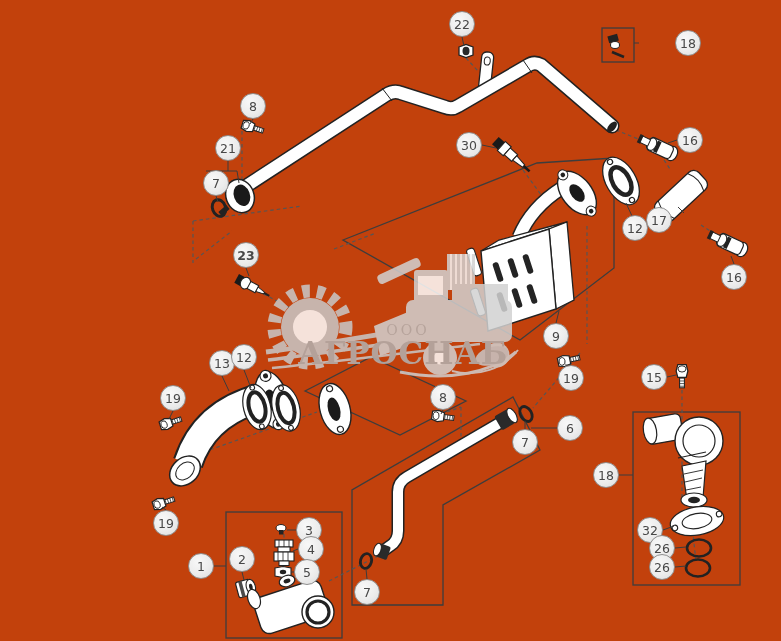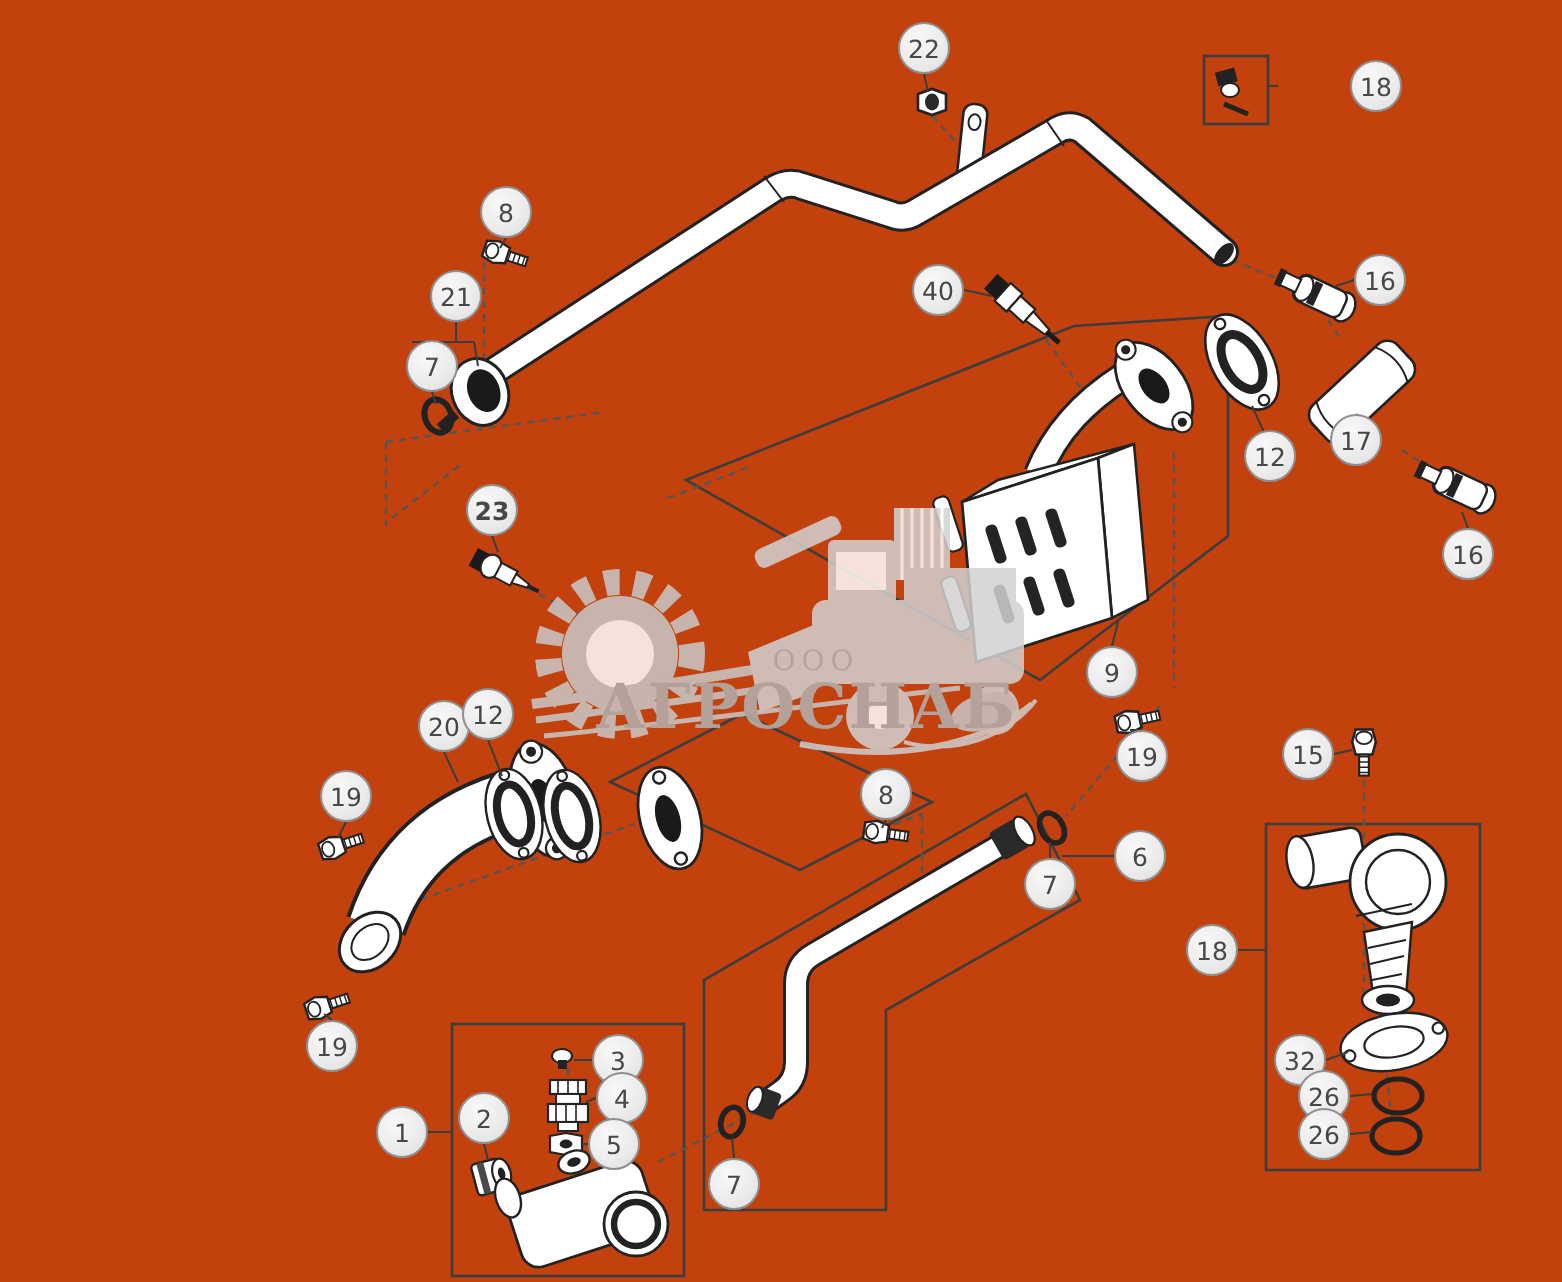"40" div.callout { text: 40 -> 30 }
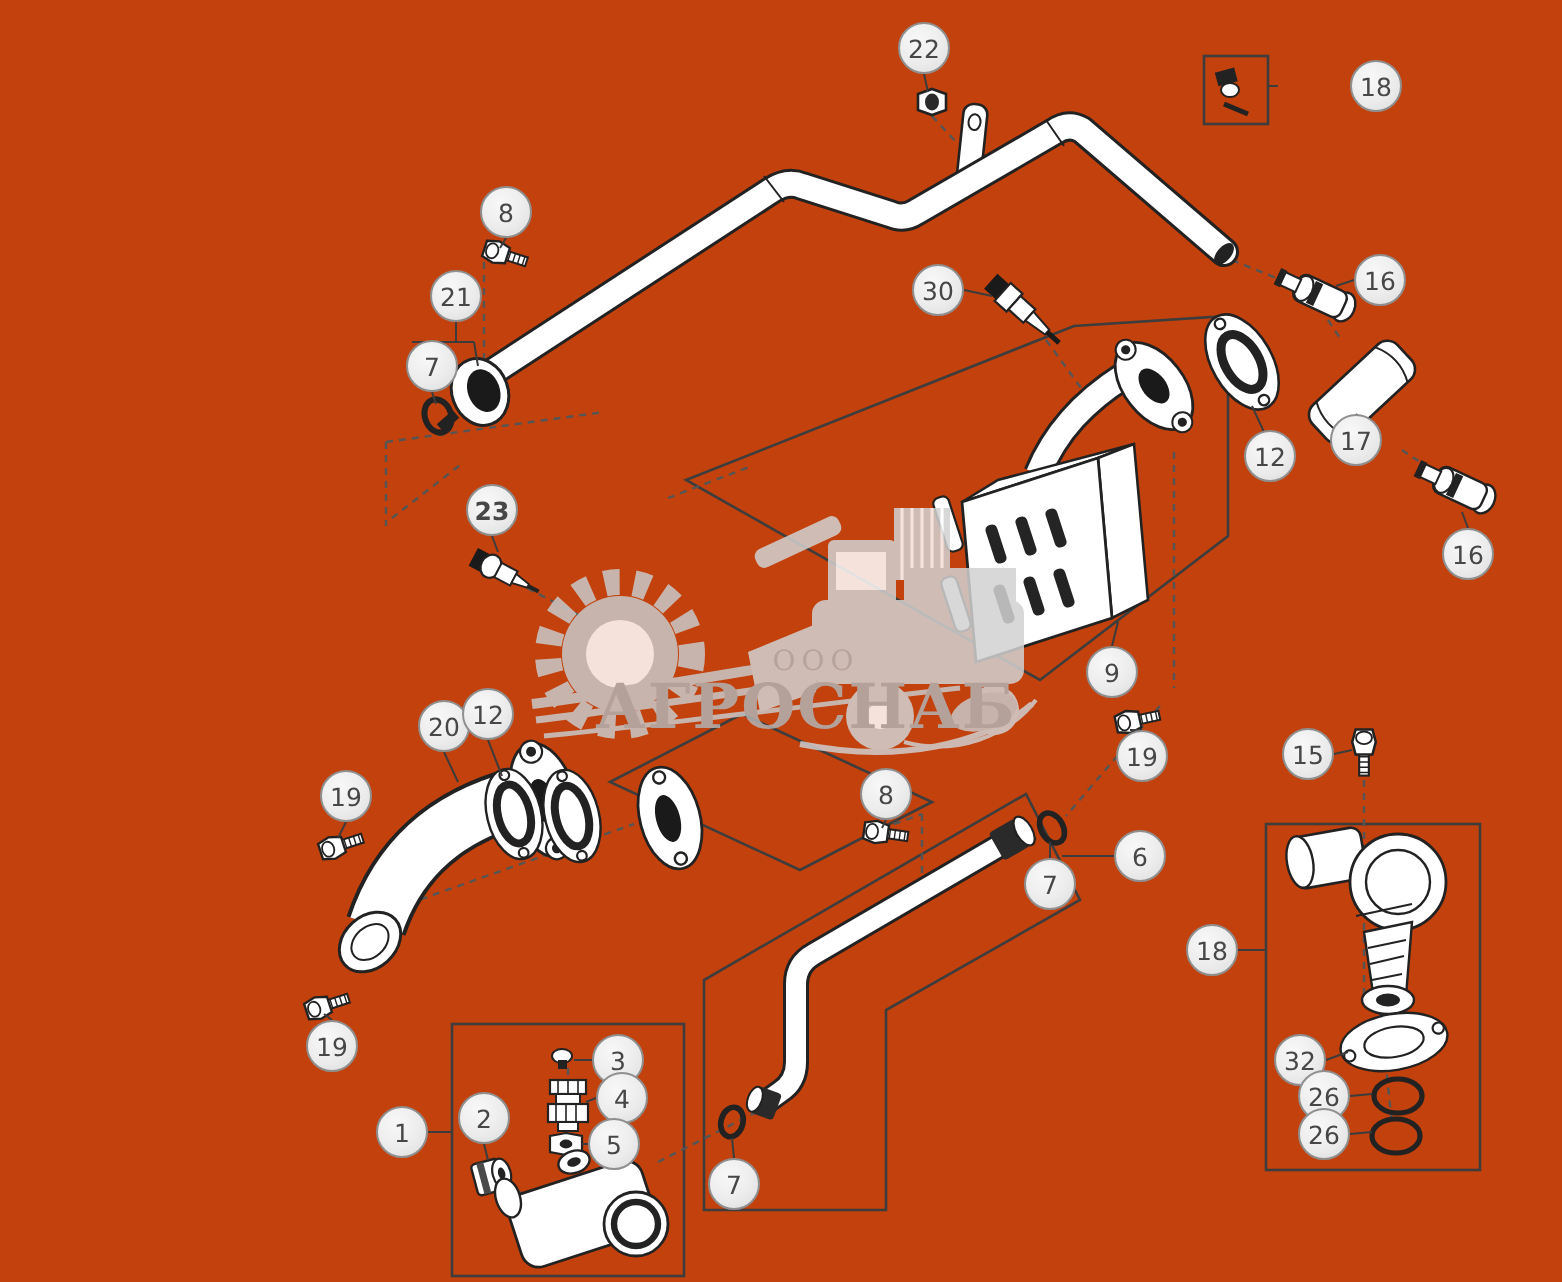"17" div.callout { left: 665px -> 646px }
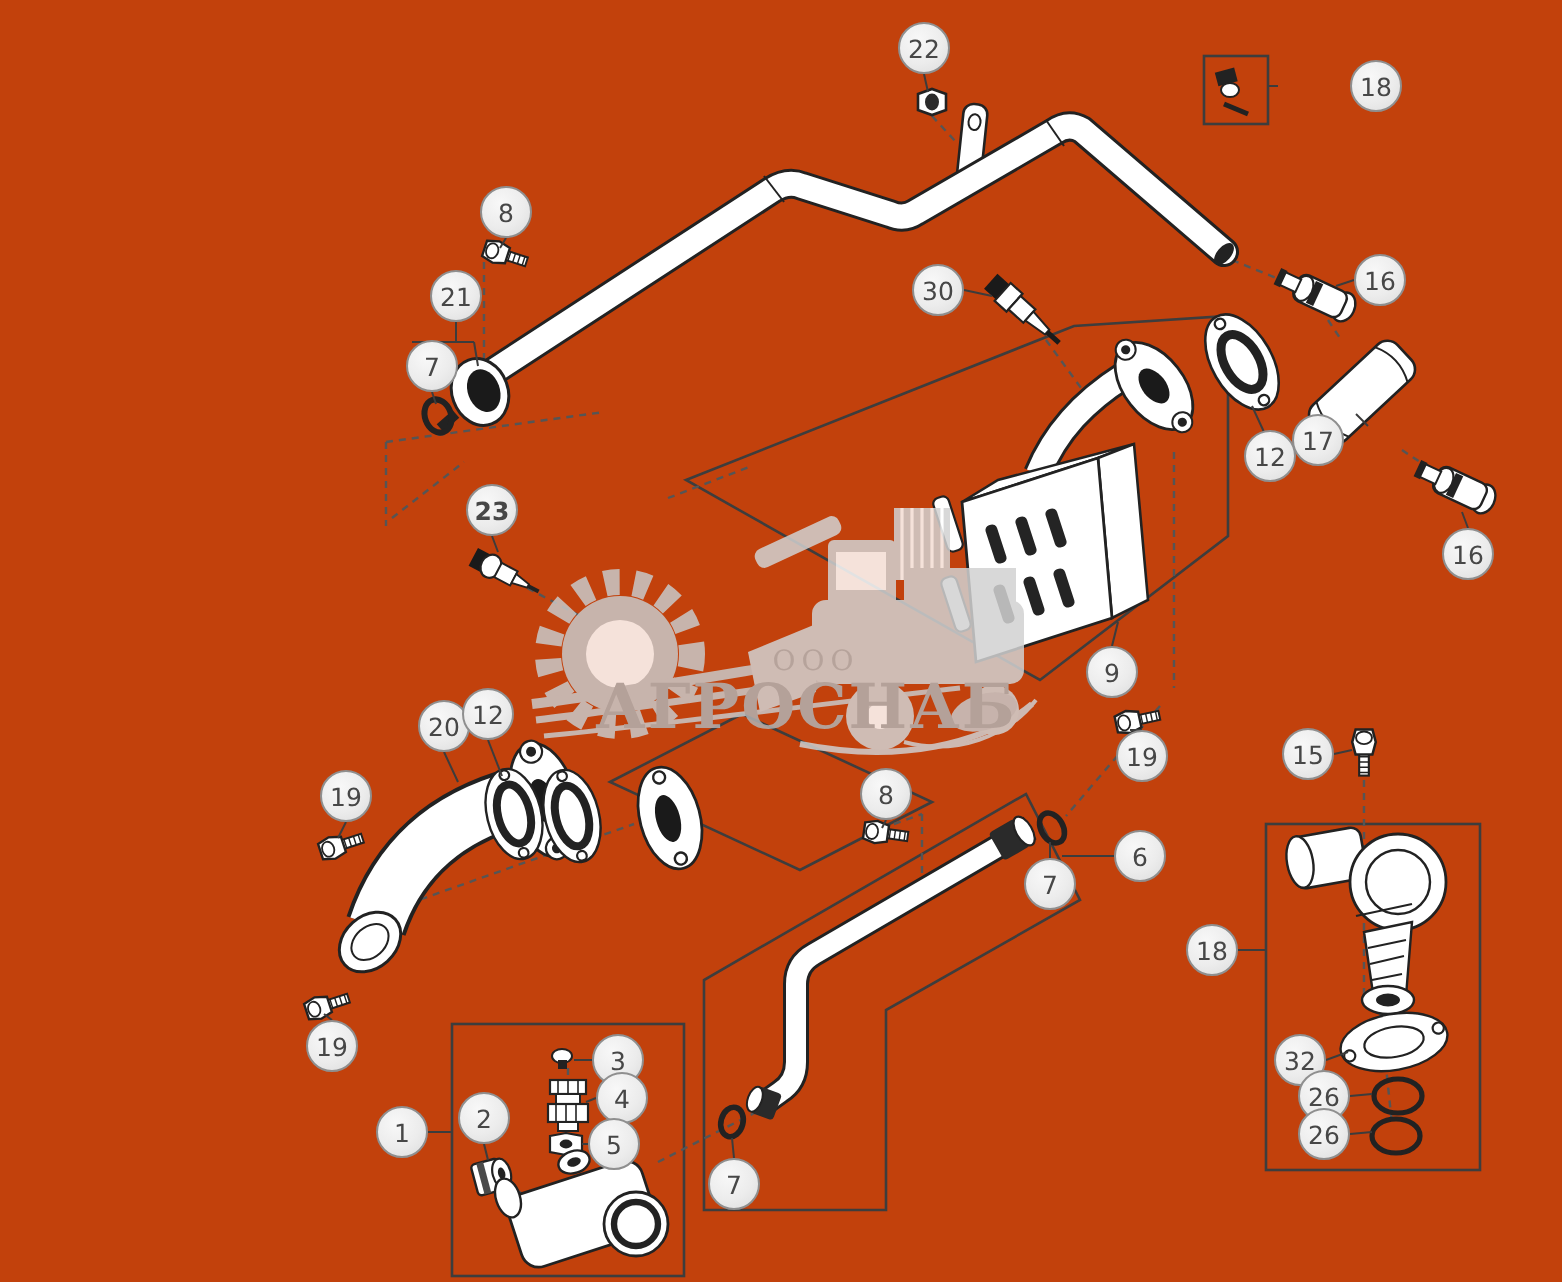"20" div.callout { text: 20 -> 13 }
